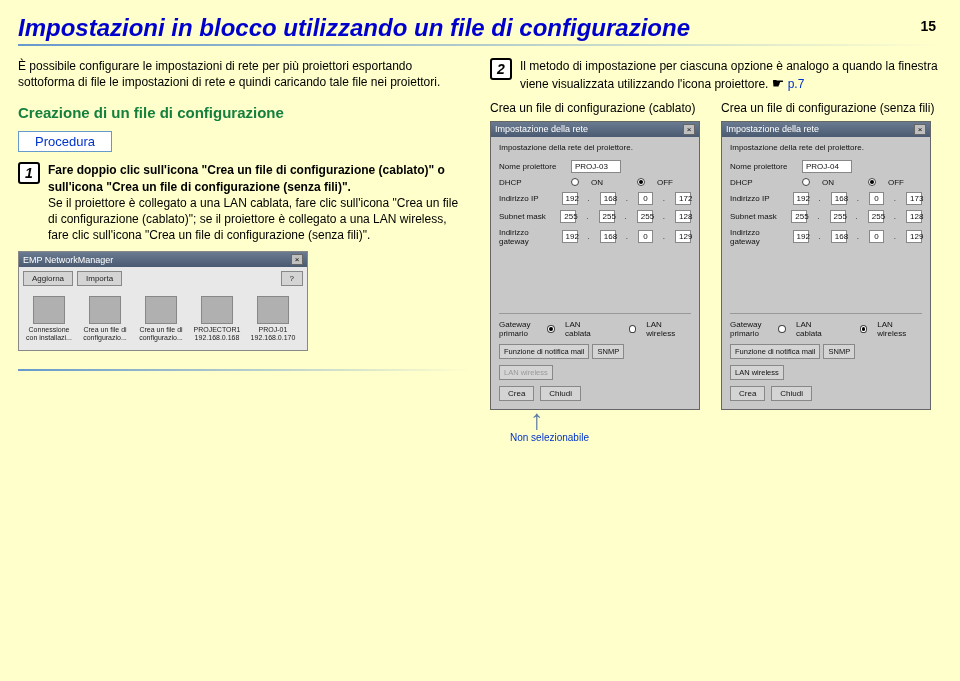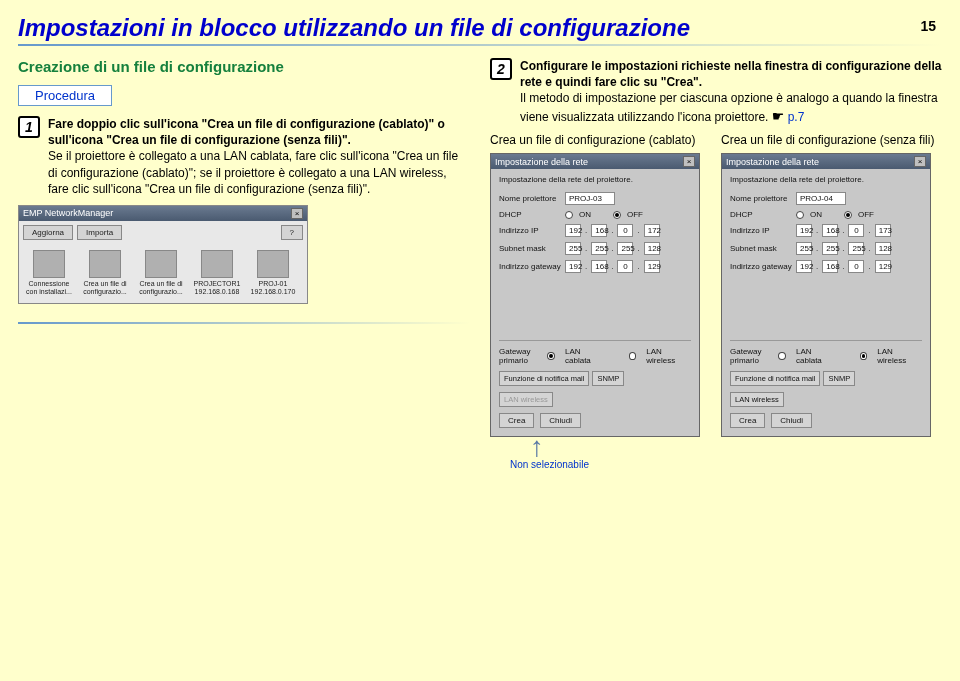"È possibile configurare le impostazioni" p.intro { html: none -> <p>È possibile configurare le impostazioni di rete per più proiettori esportando sottoforma di file le impostazioni di rete e quindi caricando tale file nei proiettori.</p> }
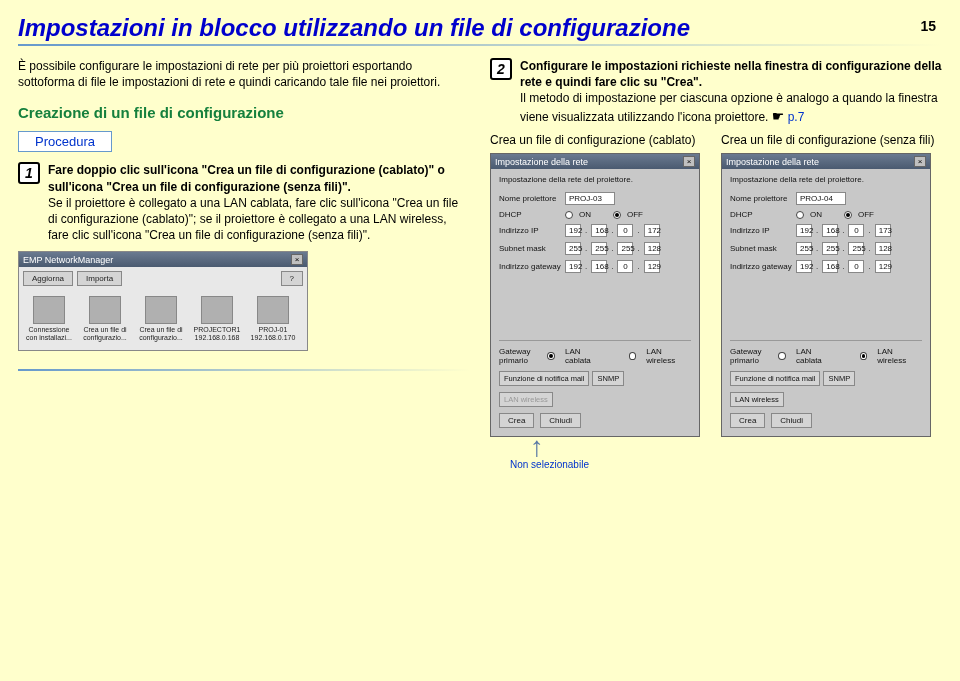"Configurare le impostazioni richieste" div.step-bold { html: <div>Configurare le impostazioni richieste nella finestra di configurazione della rete e quindi fare clic su "Crea".</div> -> none }
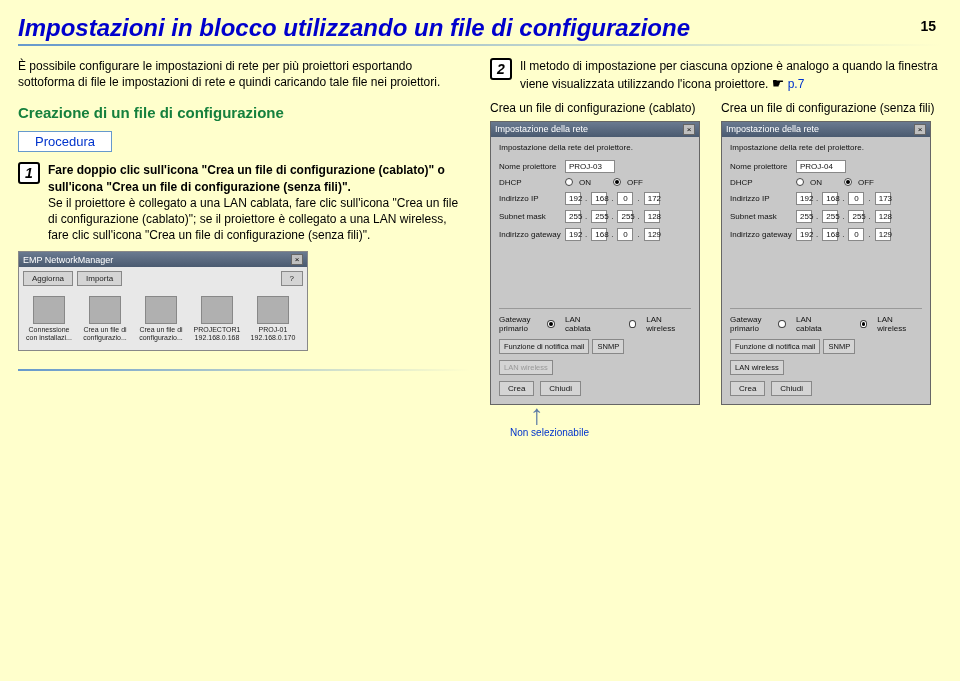"Nome proiettore" .row { gap: 4px -> 10px }
